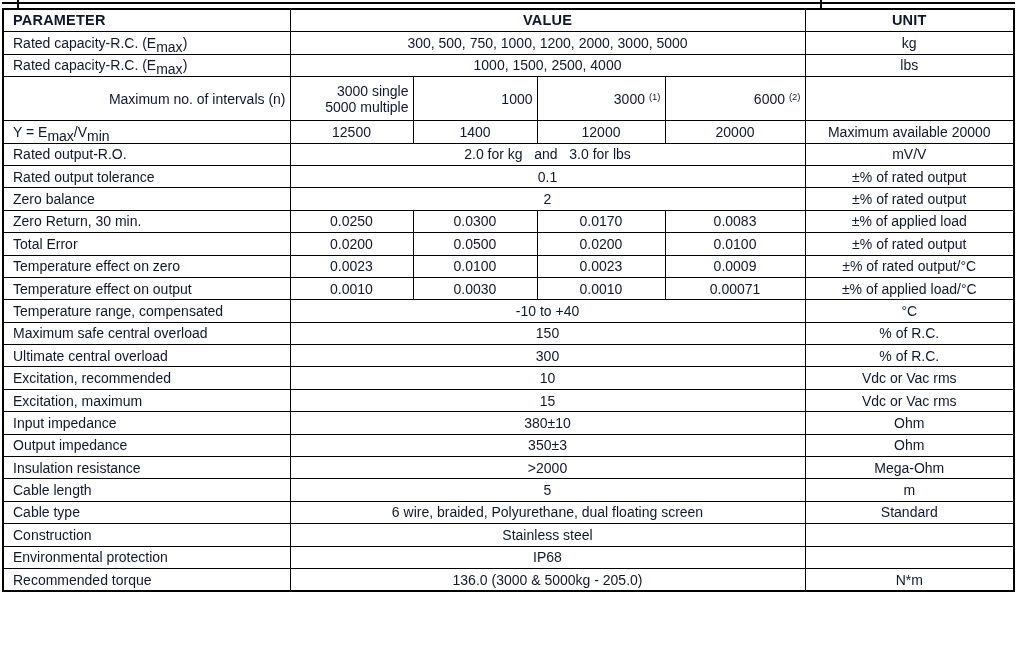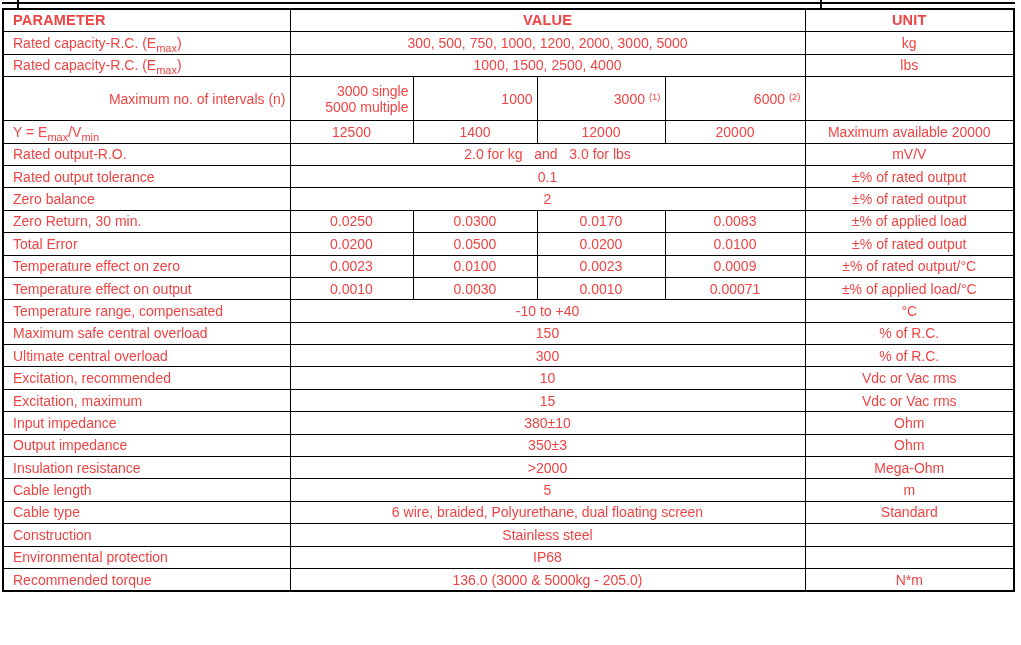"PARAMETER" .screen { color: #ef4444 -> #0f172a }
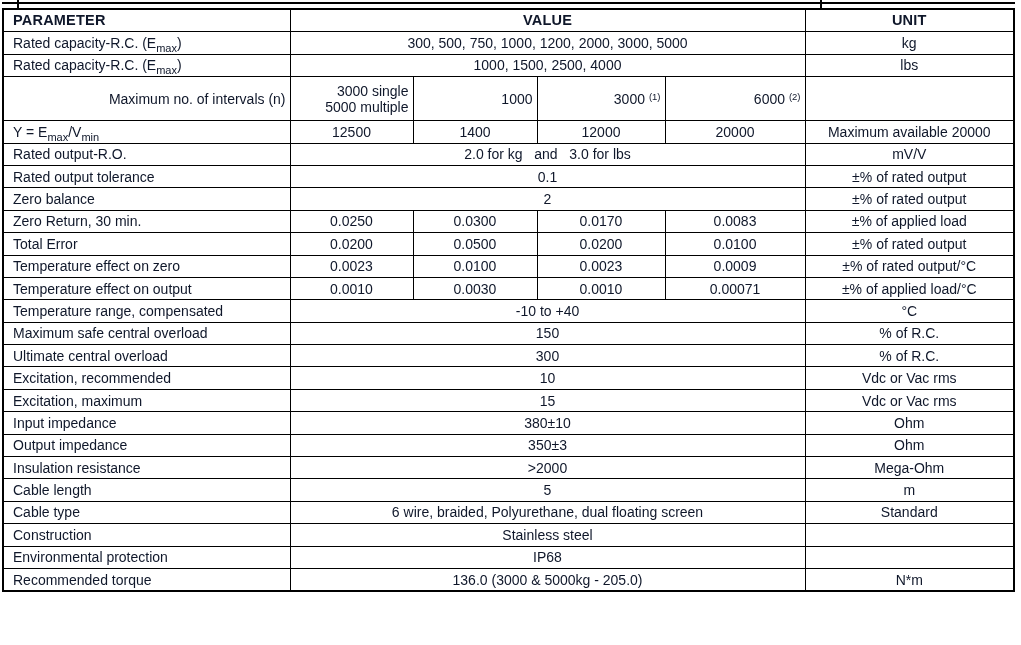"max" .spec sub { font-size: 11px -> 14px }
